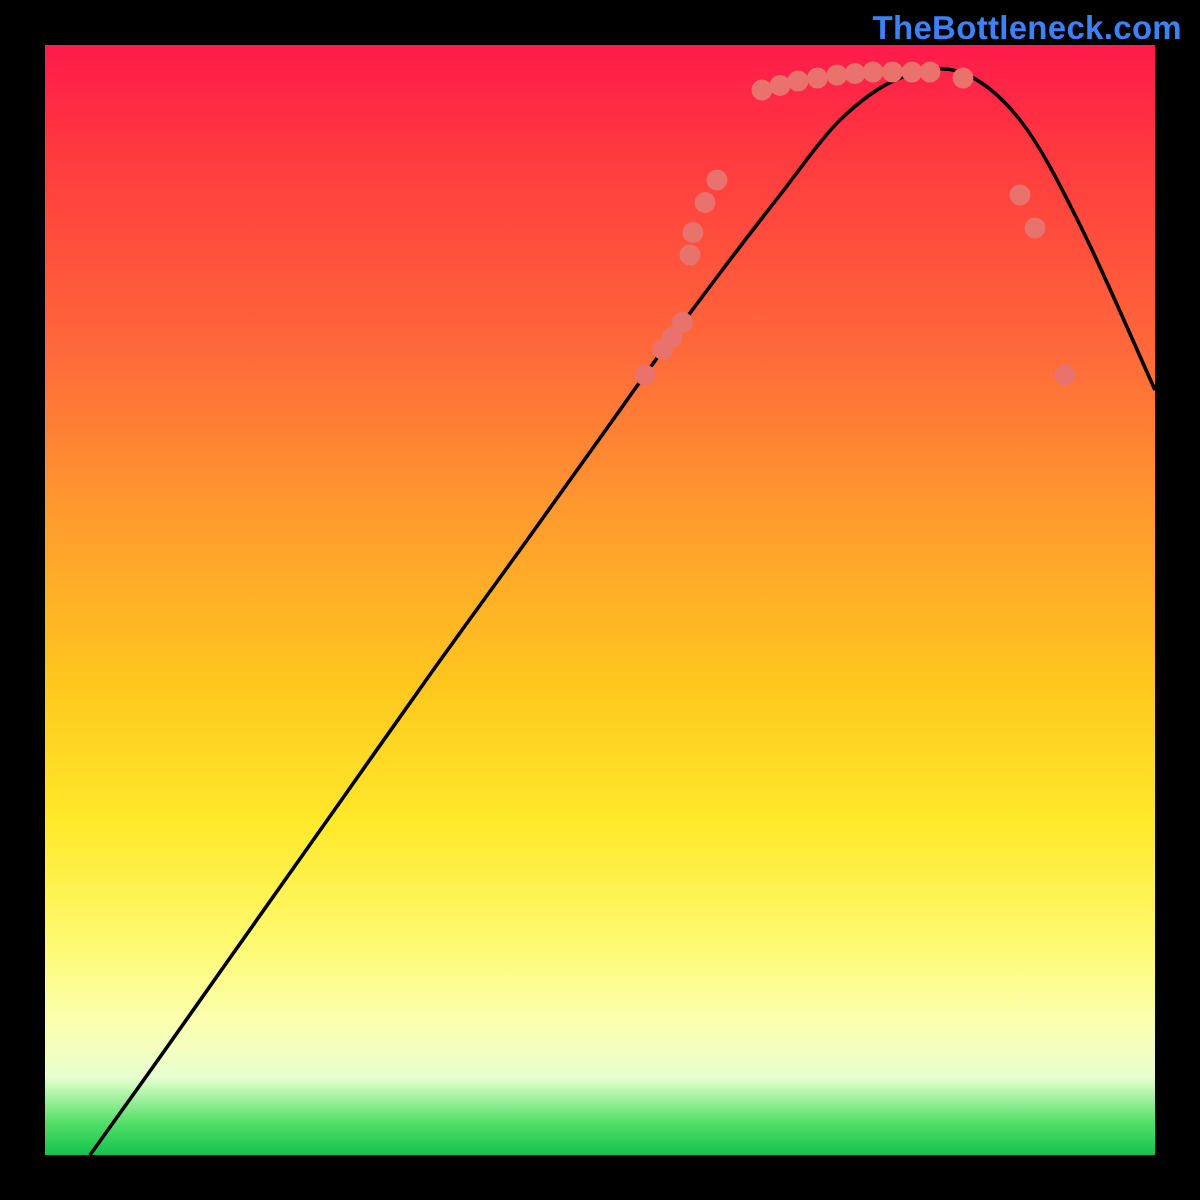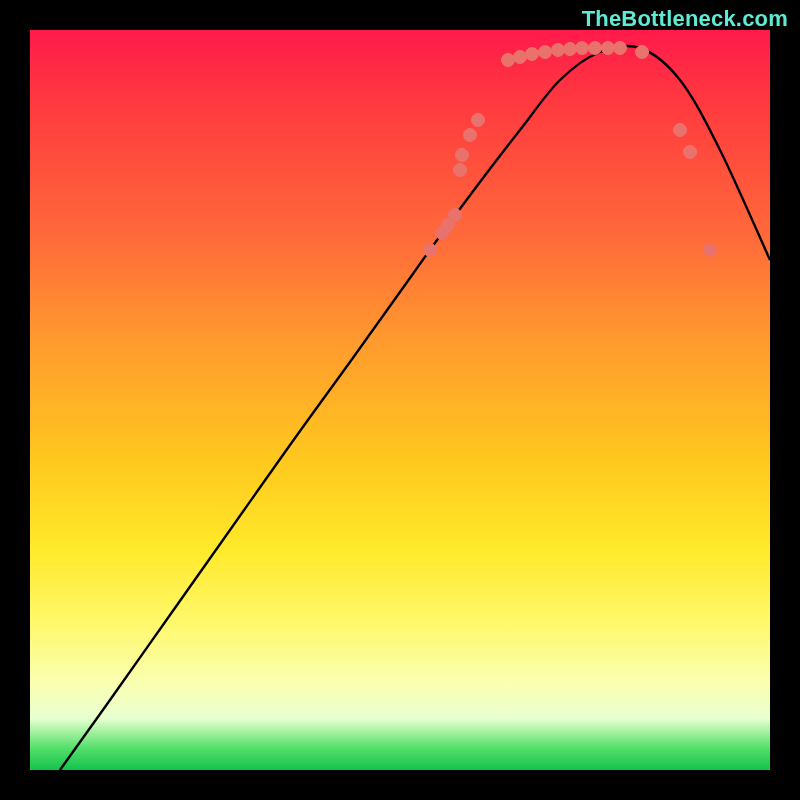"TheBottleneck.com" .watermark { color: #5eead4 -> #3b82f6 }
